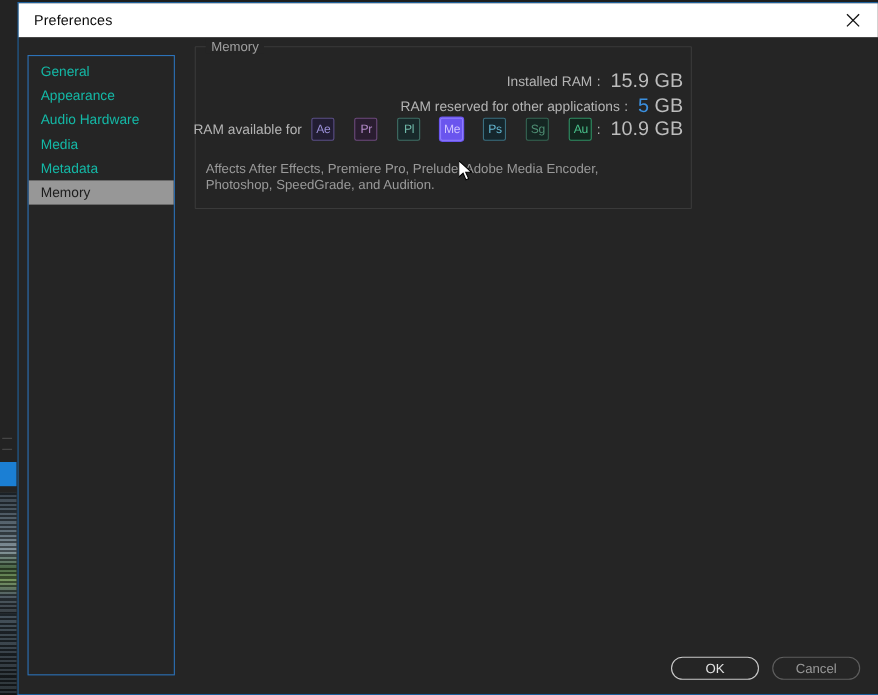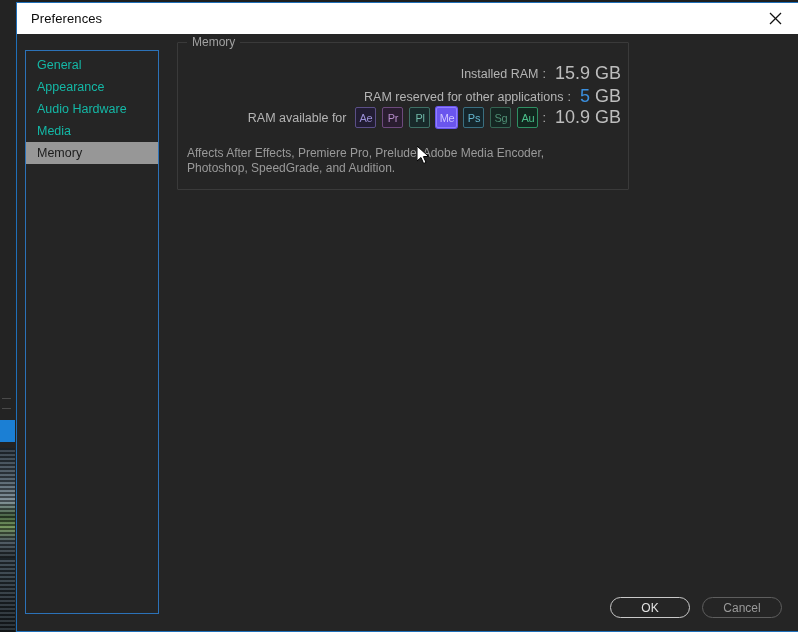"Ae" #app-icons { gap: 6px -> 18px }
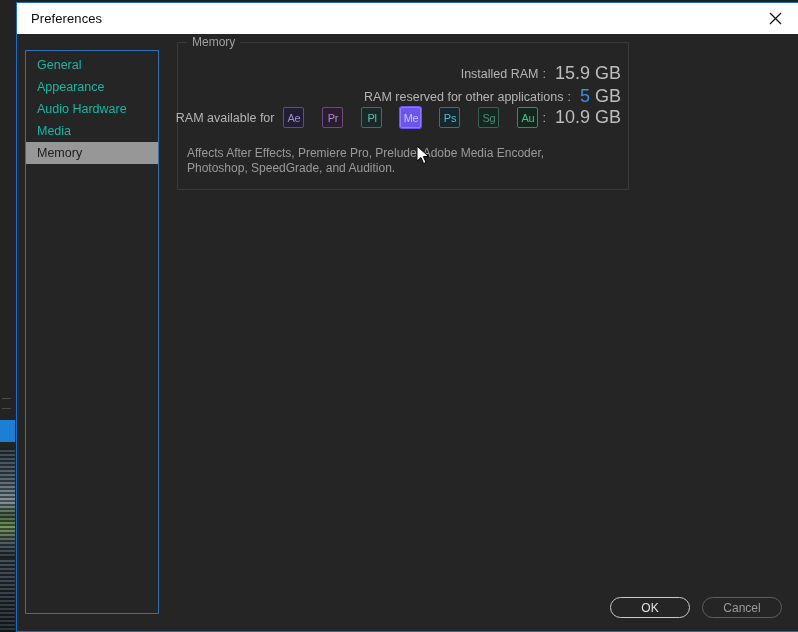"Metadata" div.side-item { html: none -> <div>Metadata</div> }
